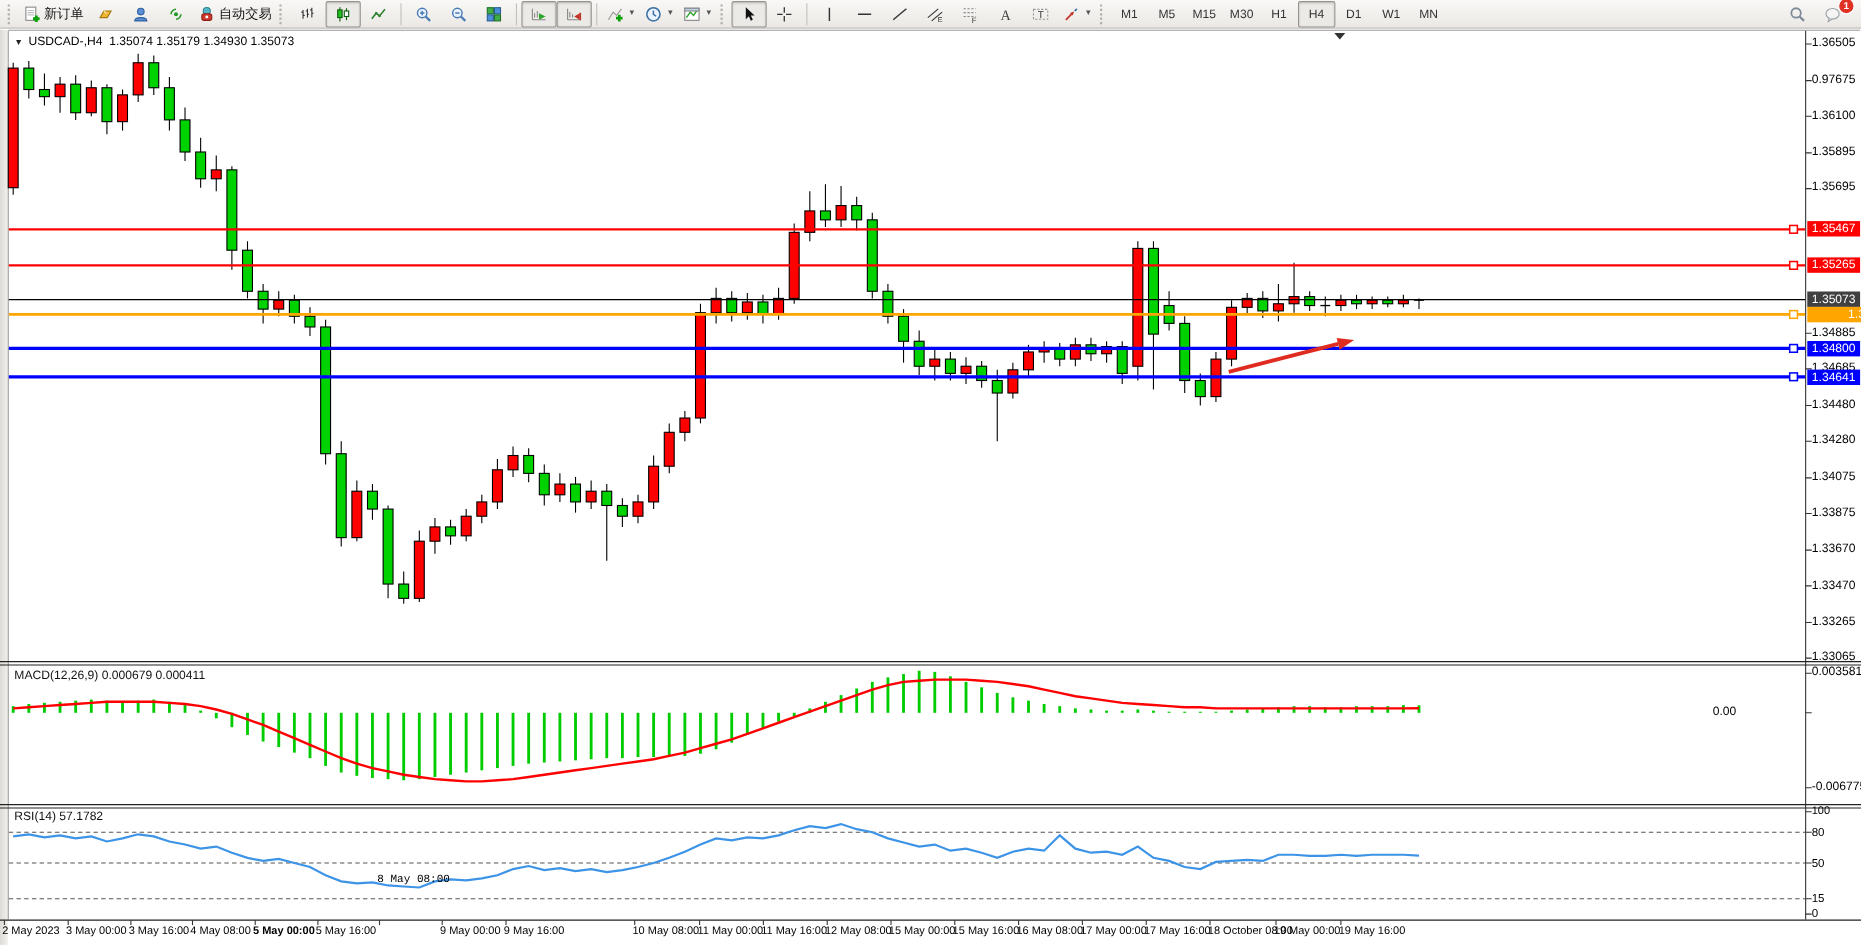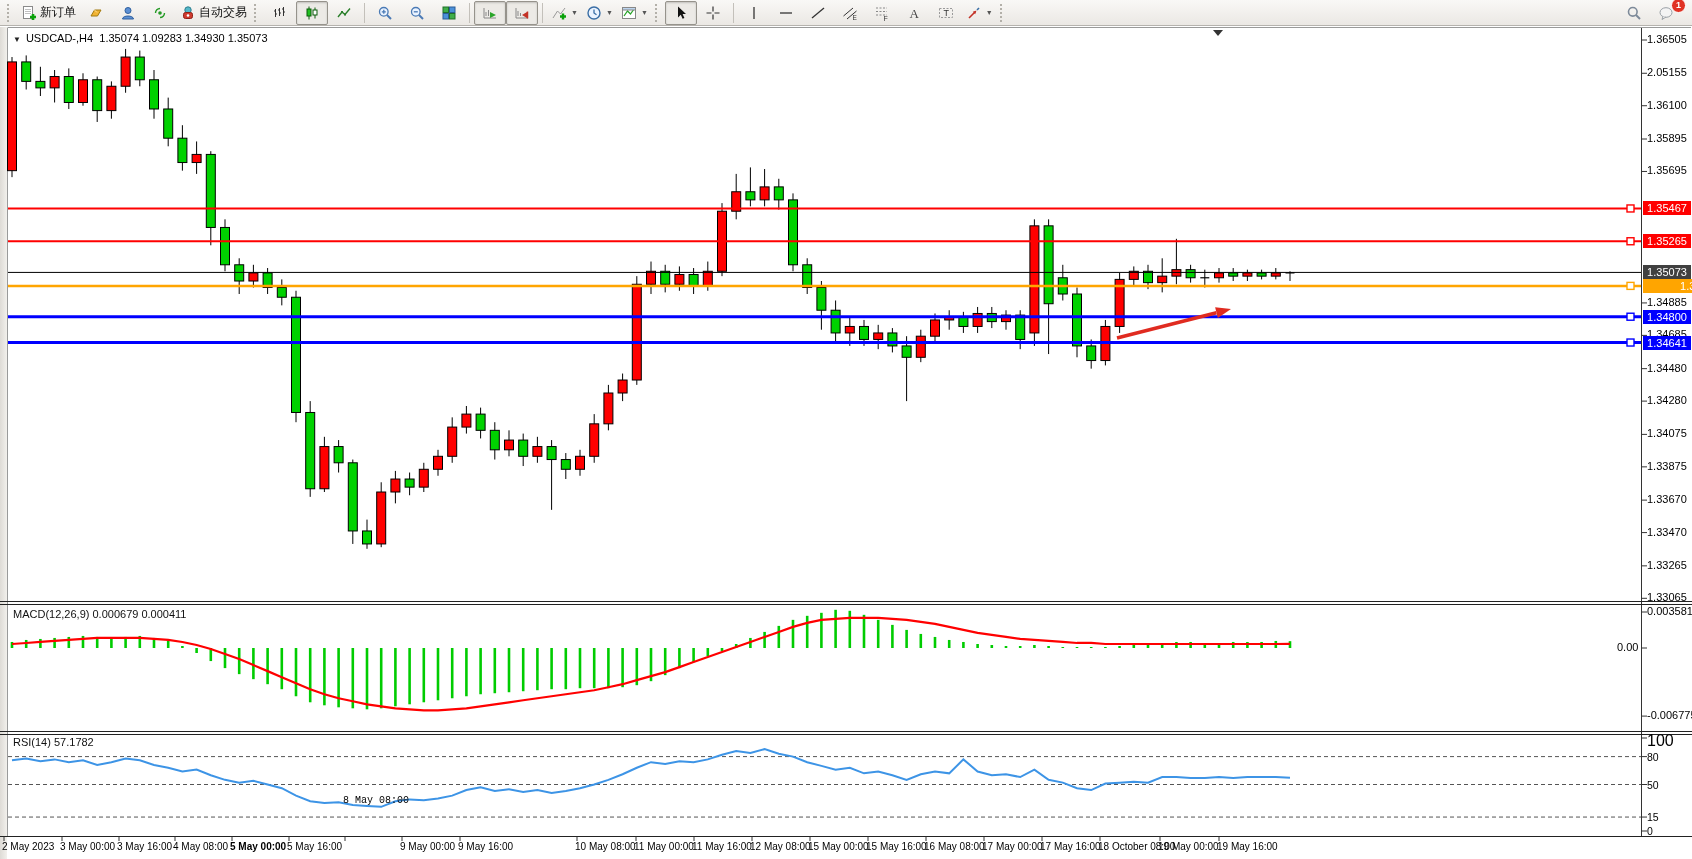"M1" div { html: none -> <div> <div>M1</div> <div>M5</div> <div>M15</div> <div>M30</div> <div>H1</div> <div>H4</div> <div>D1</div> <div>W1</div> <div>MN</div> </div> }
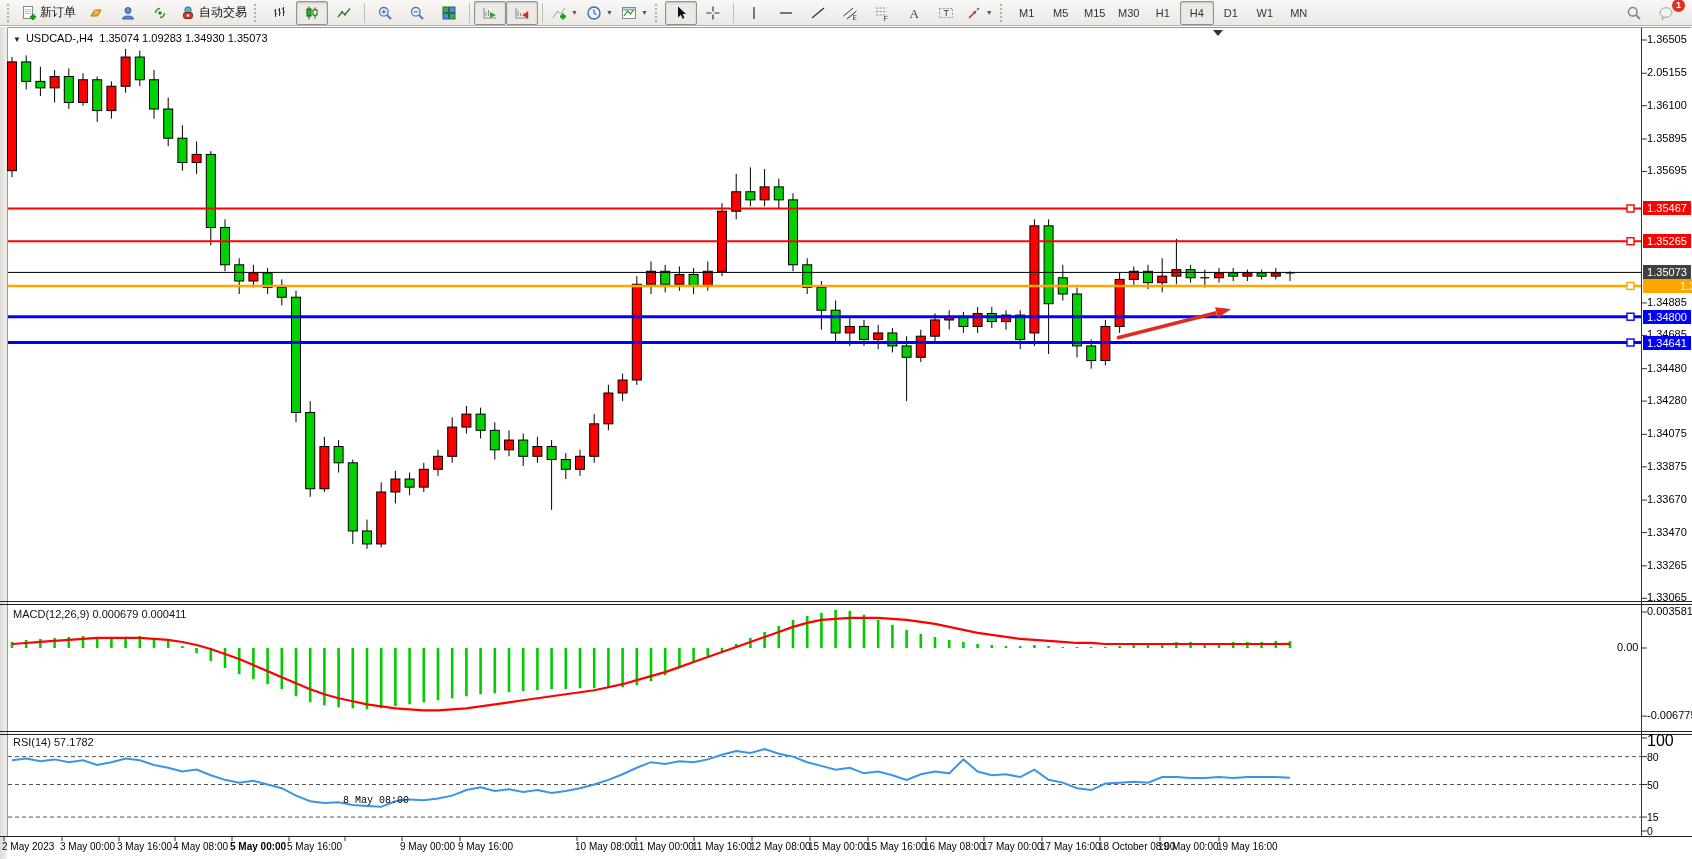"1.35074 1.09283 1.34930 1.35073" span { text: 1.09283 -> 1.35179 }
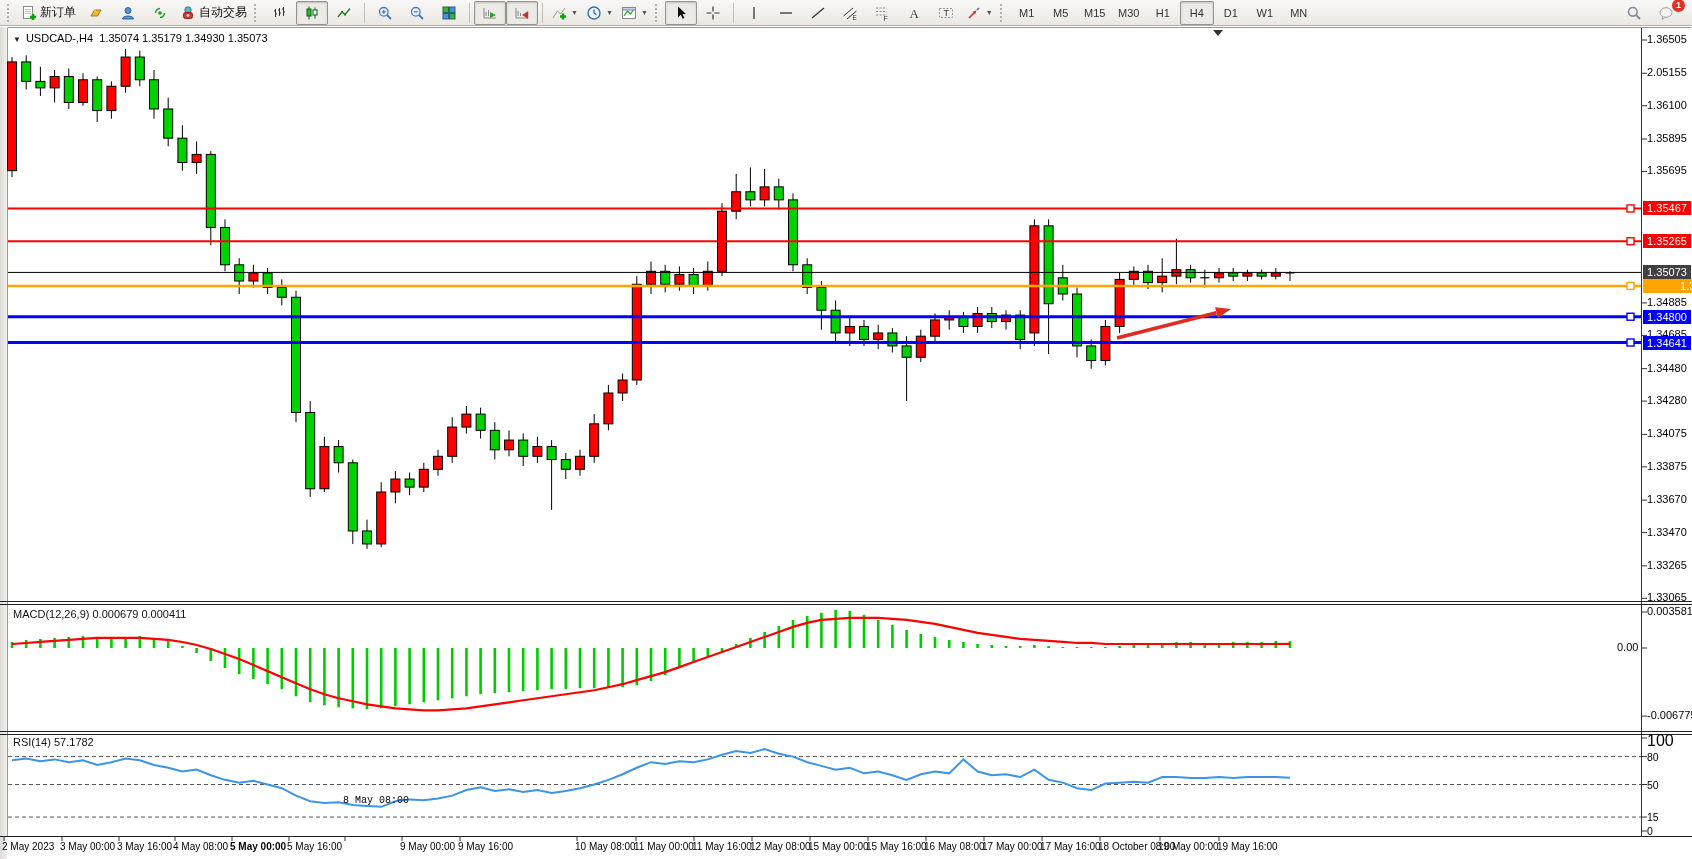"2.05155" div.ptick { text: 2.05155 -> 0.97675 }
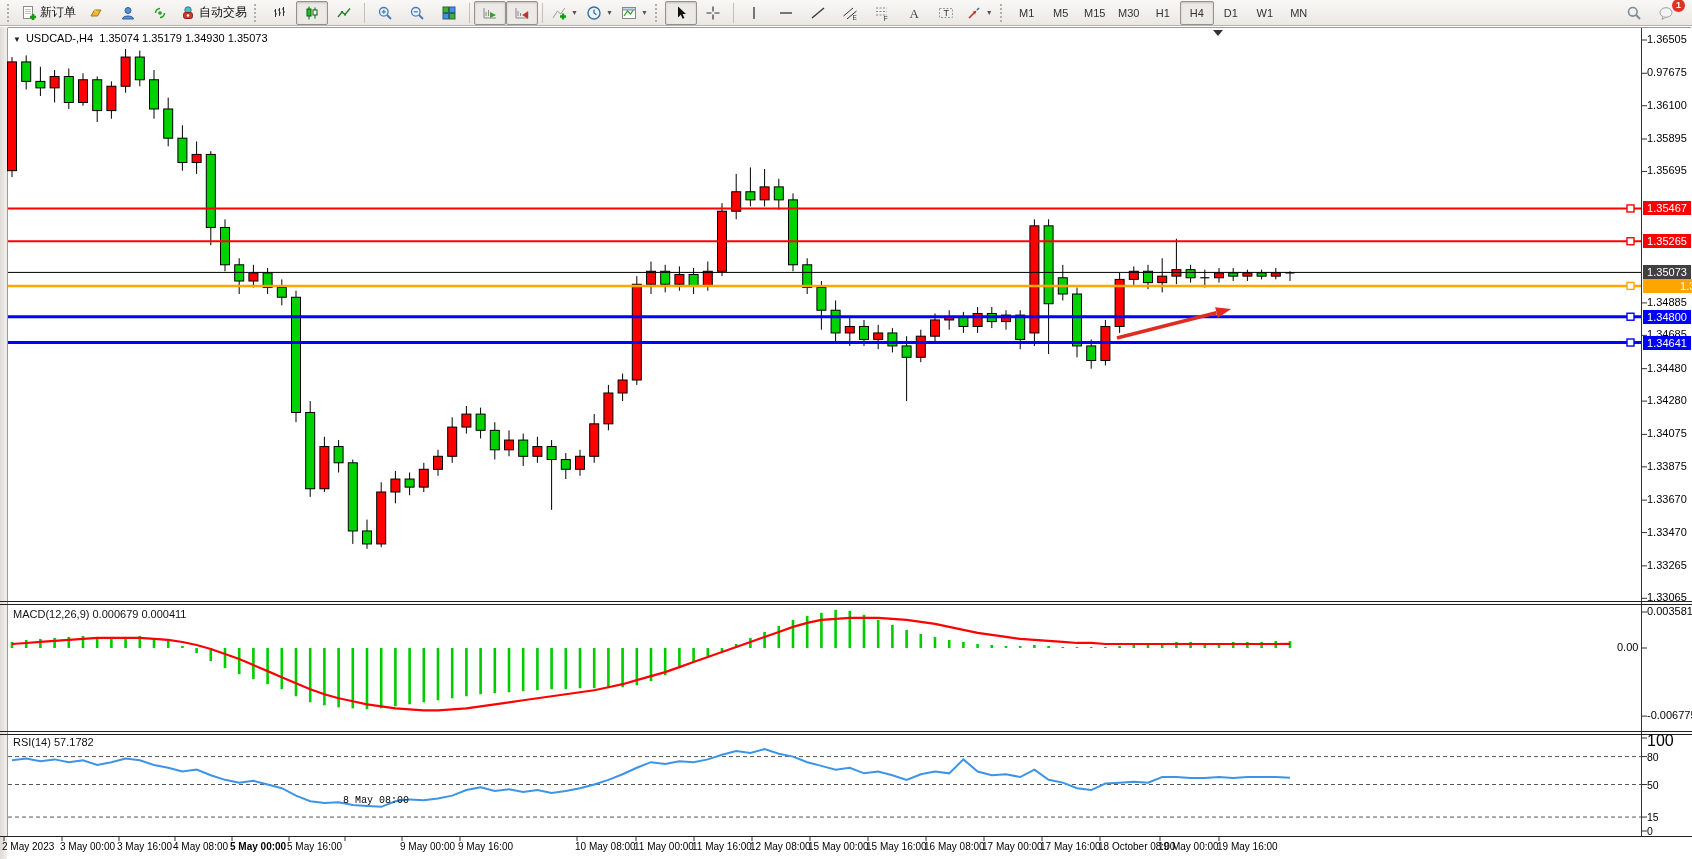"0.00" div.ptick { left: 1617px -> 1557px }
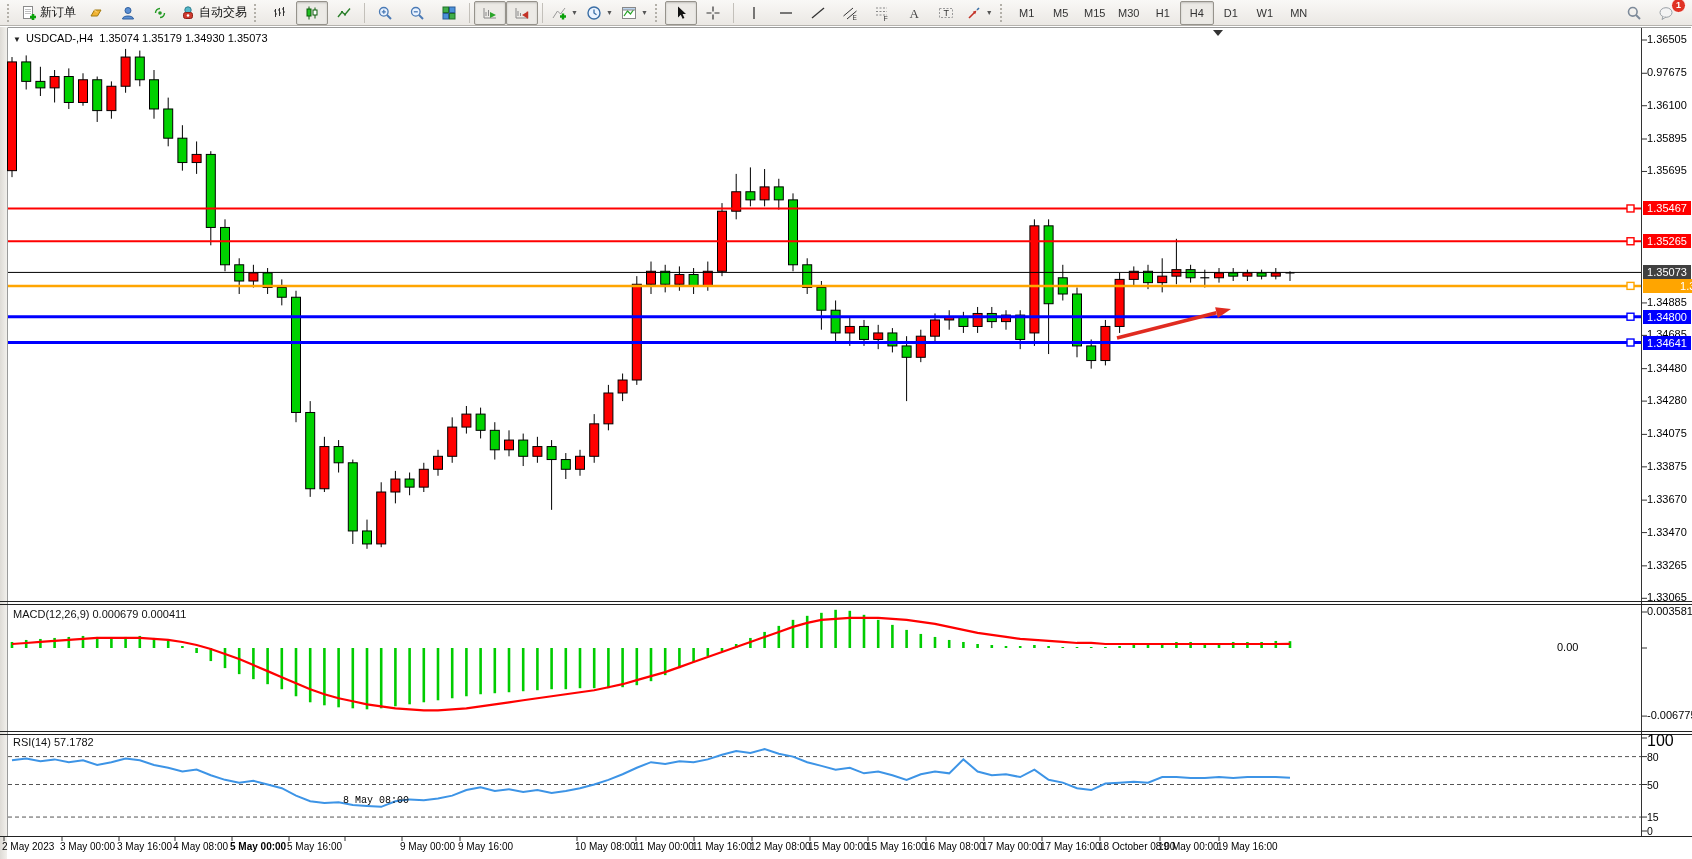"100" div.ptick { font-size: 16px -> 10px }
